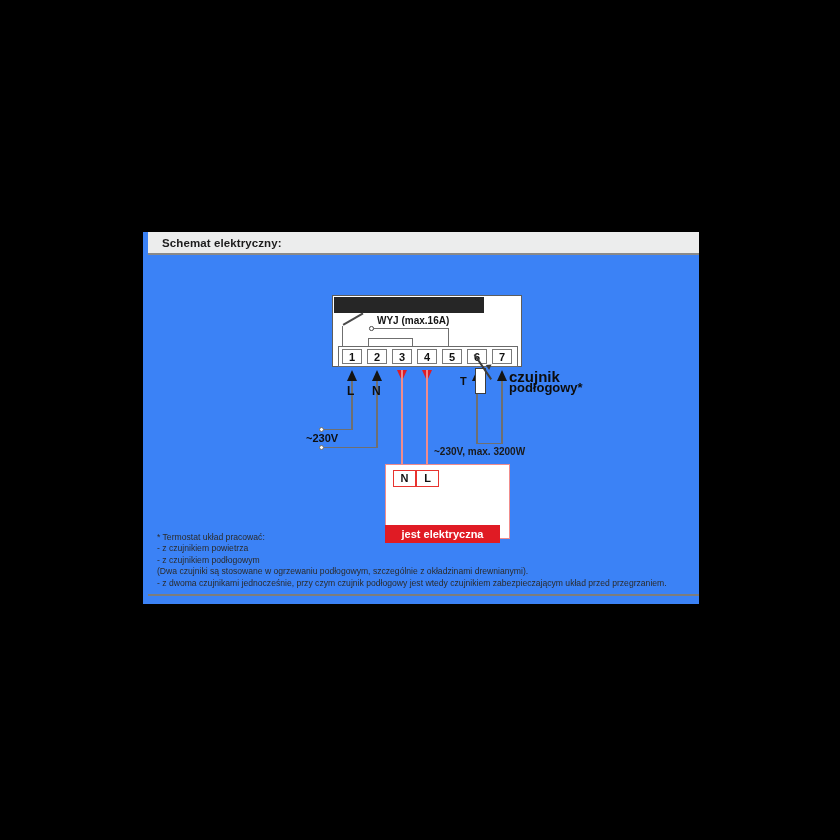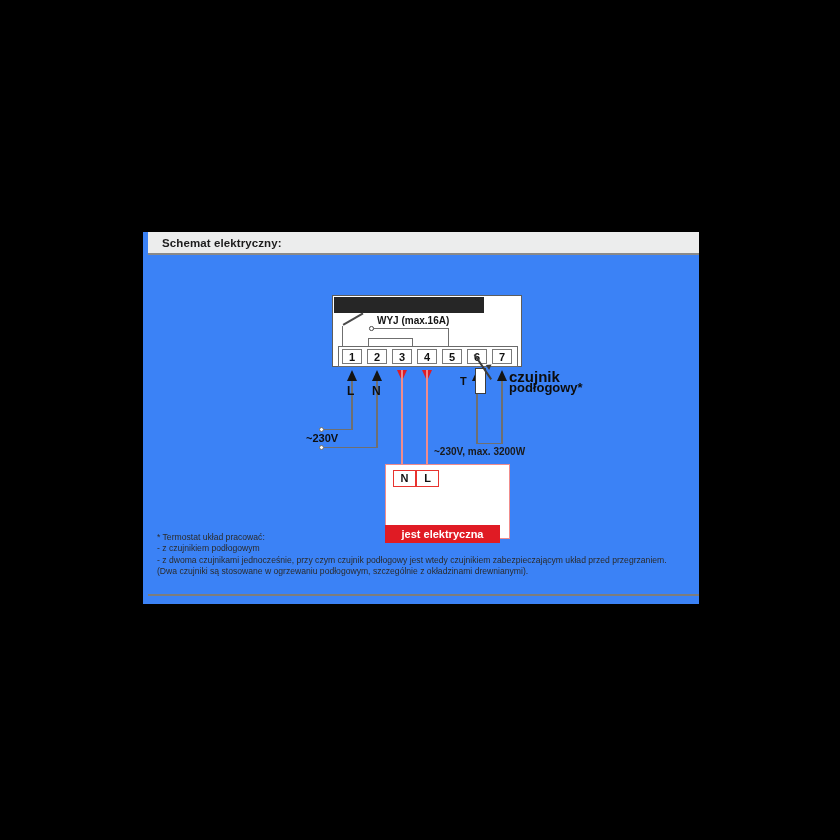"- z czujnikiem powietrza" div { html: none -> <div>- z czujnikiem powietrza</div> }
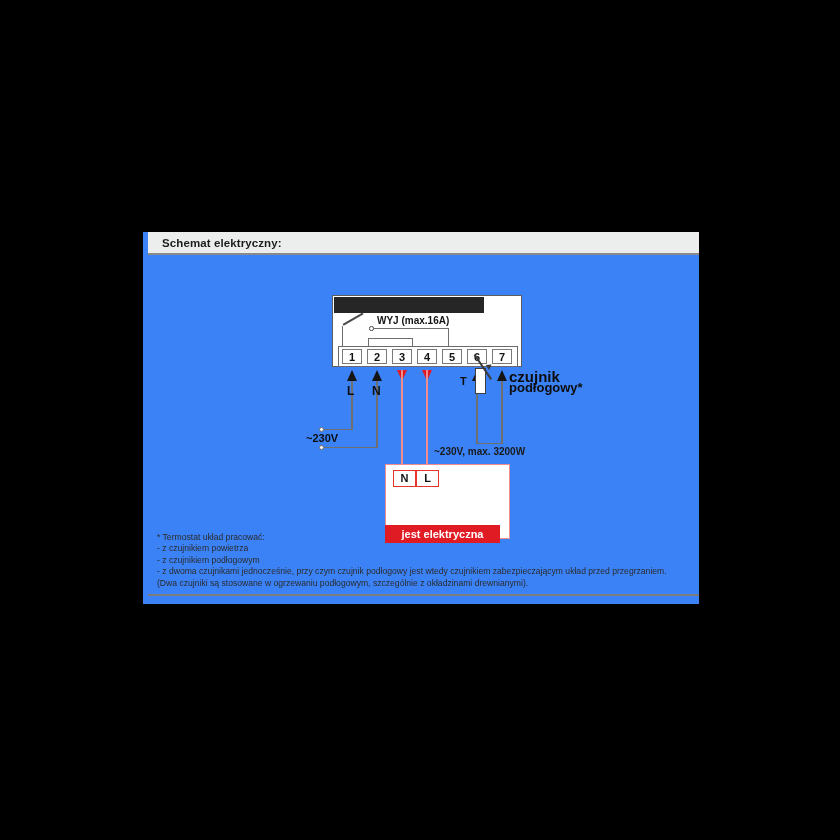"- z dwoma czujnikami jednocześnie," div { order: before "(Dwa czujniki są stosowane w" -> after "(Dwa czujniki są stosowane w" }
